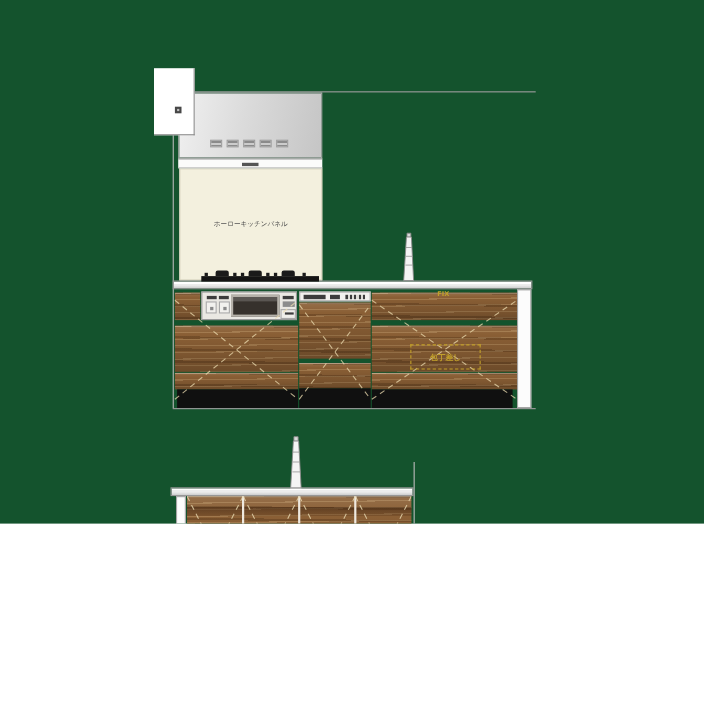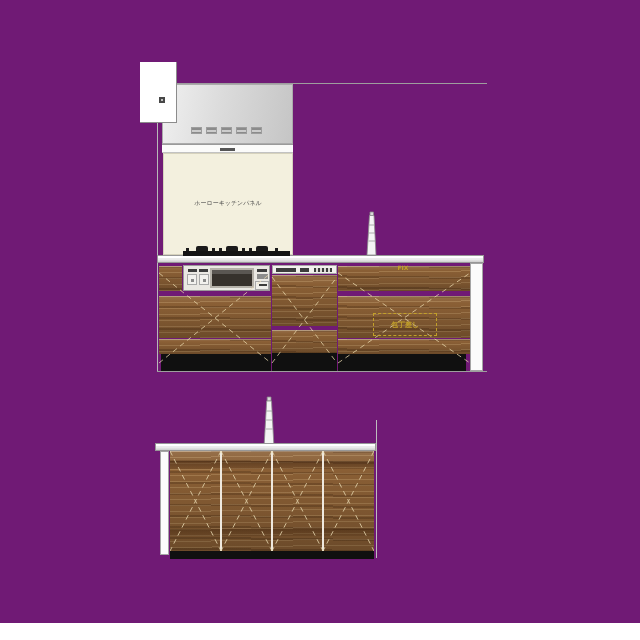"包丁差し" #canvas { background: #701a75 -> #14532d; height: 623px -> 476px }
